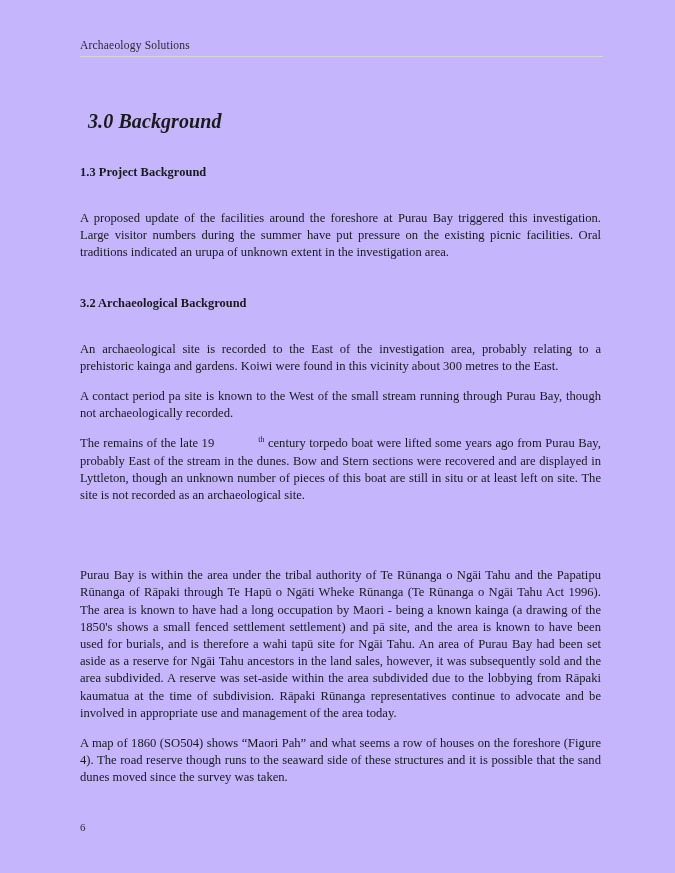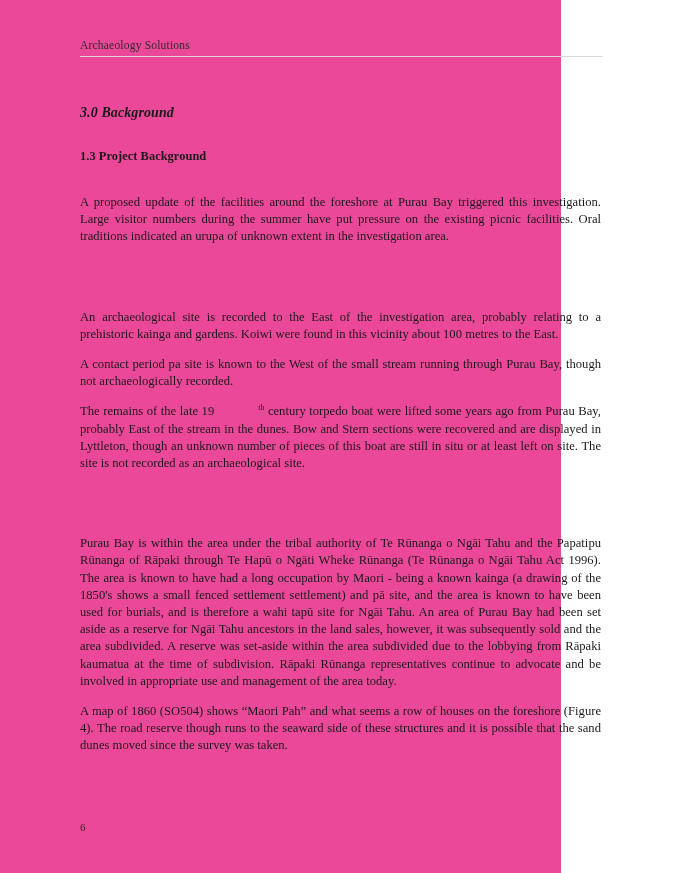"Archaeology Solutions" .page { background: #ec4899 -> #c4b5fd; width: 561px -> 675px }
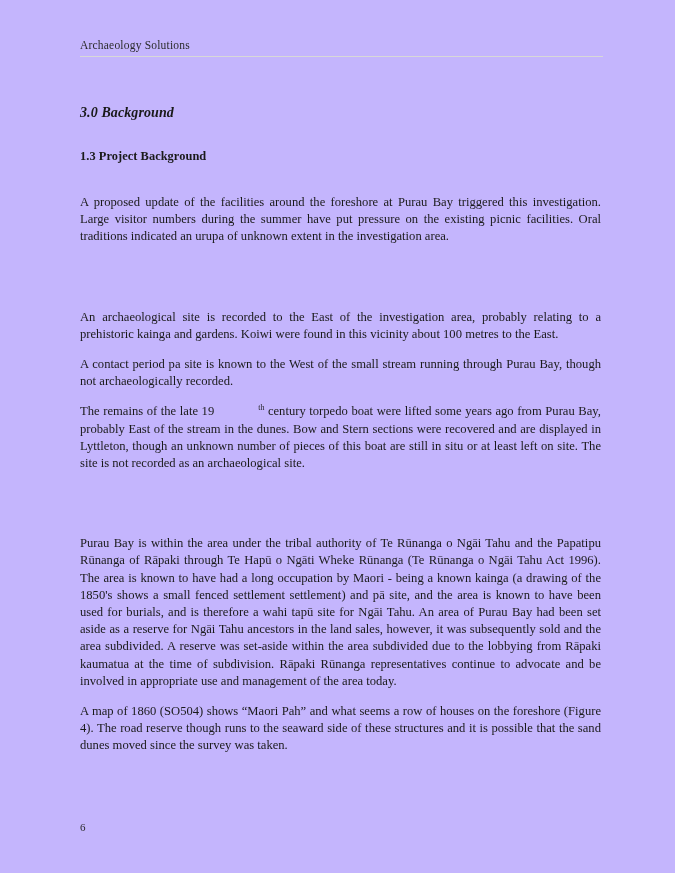"3.0 Background" h1.chapter-title { font-size: 14px -> 20px; margin: 0 -> 8px }
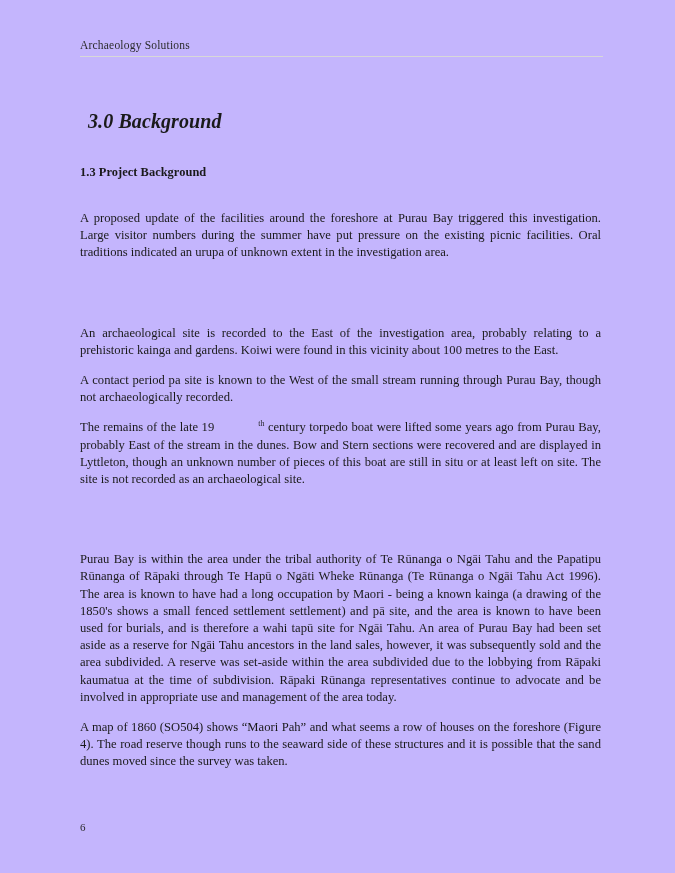"3.2 Archaeological Background" h2.section-title { html: none -> <h2>3.2 Archaeological Background</h2> }
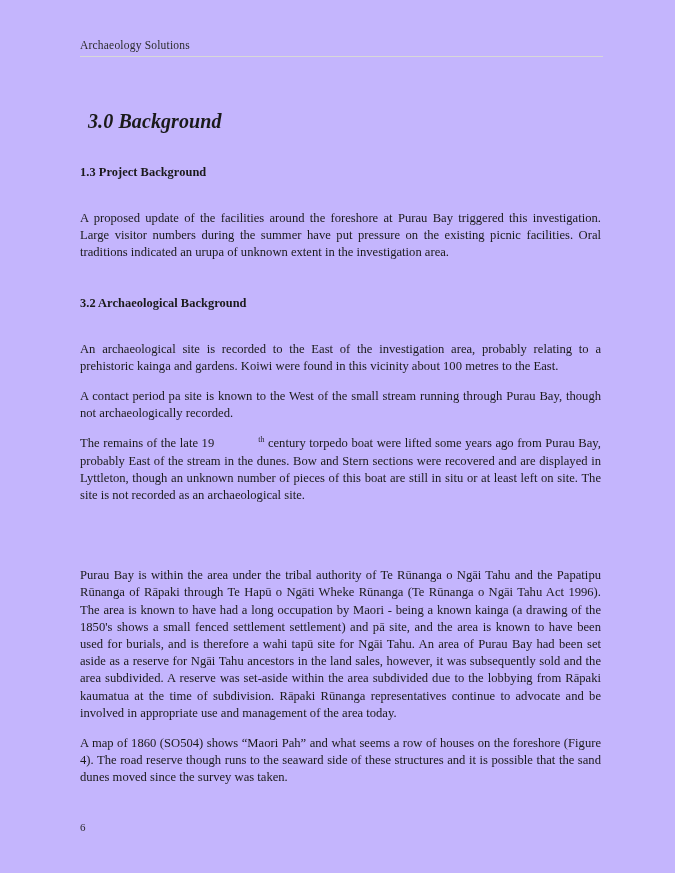"An archaeological site is recorded" p.para { text: 100 -> 300 }
